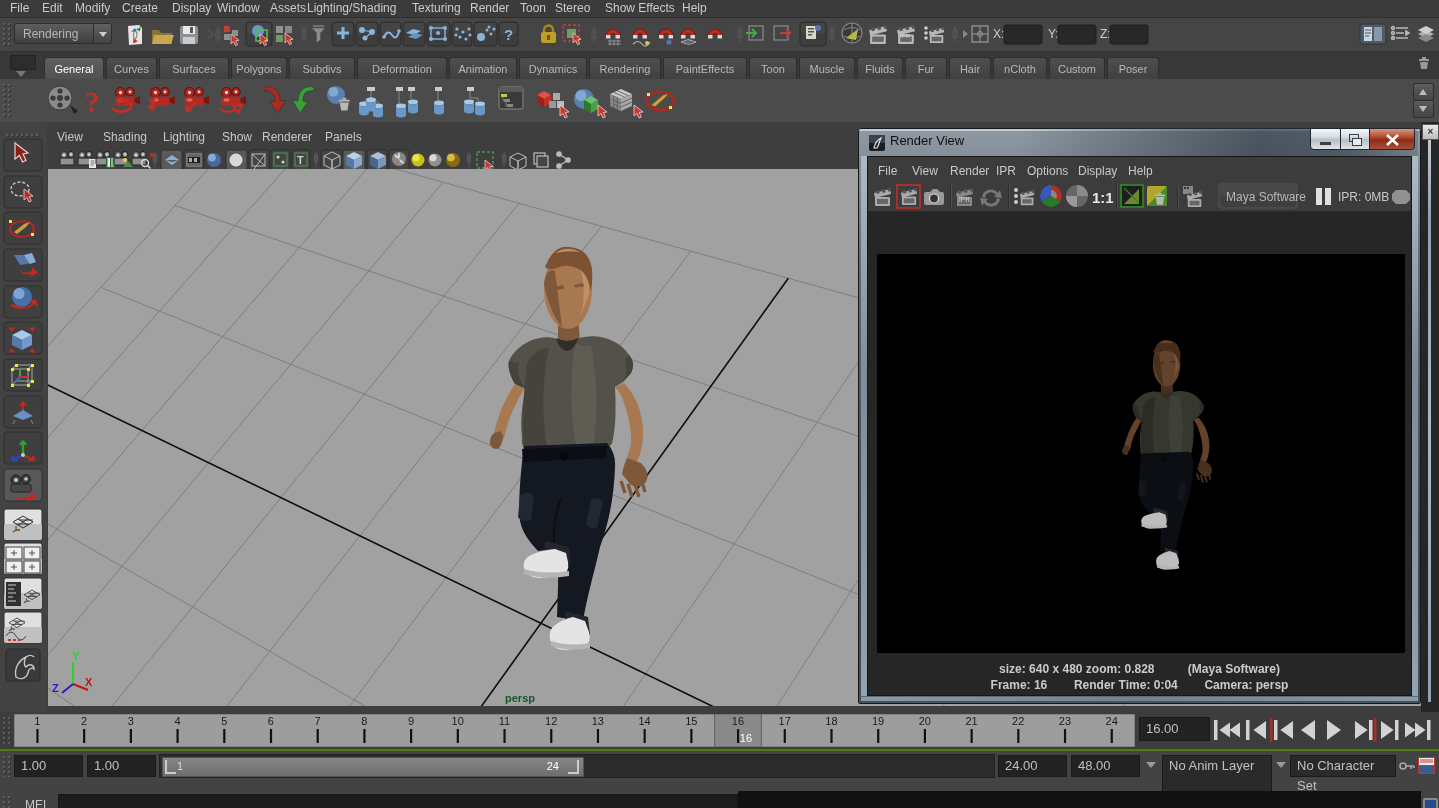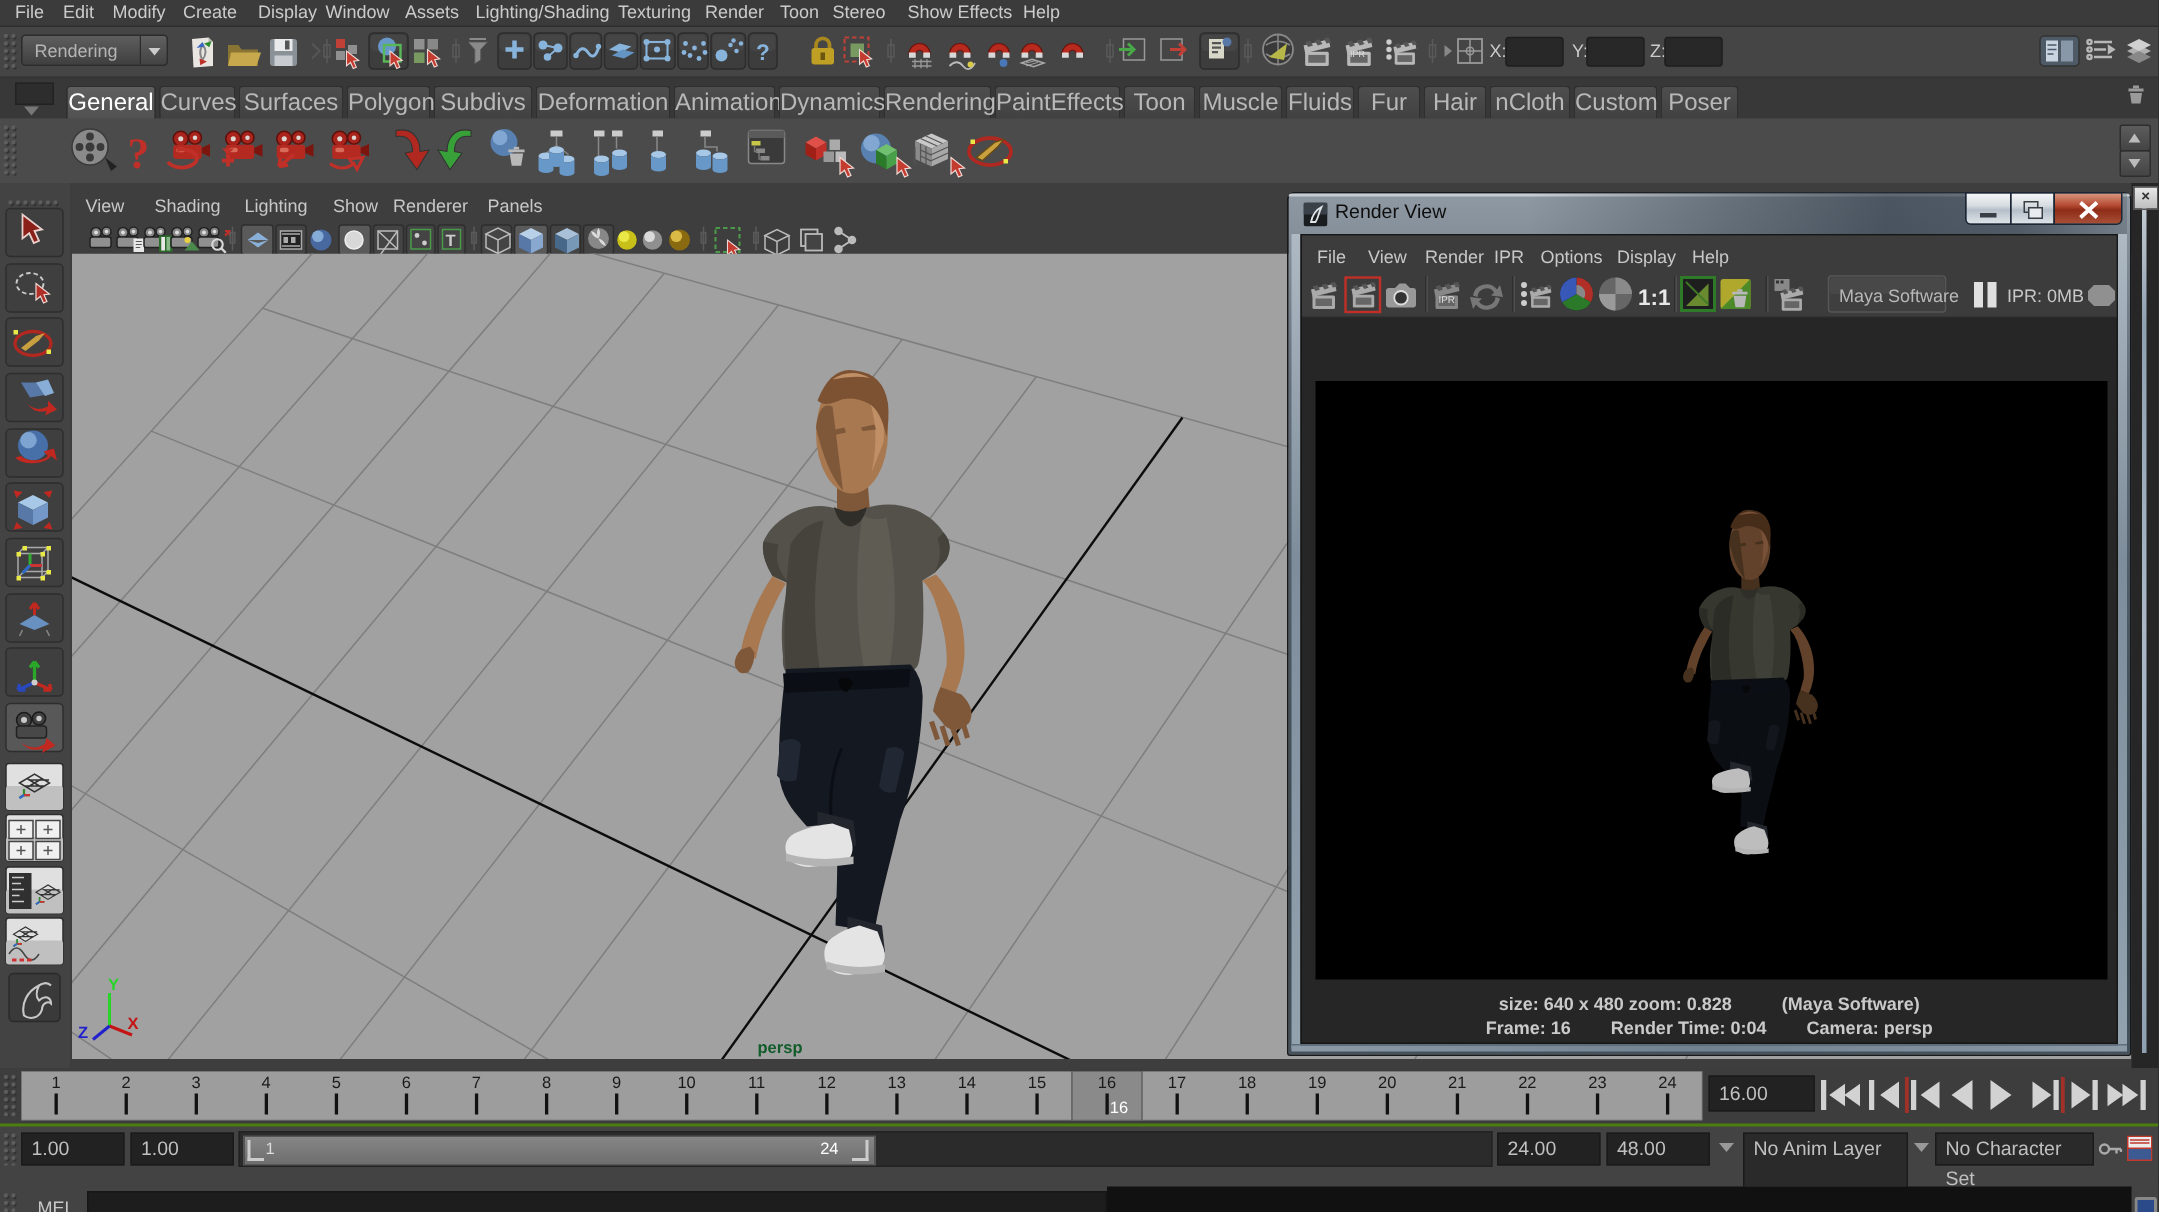"Lighting/Shading" span.mi { left: 317px -> 307px }
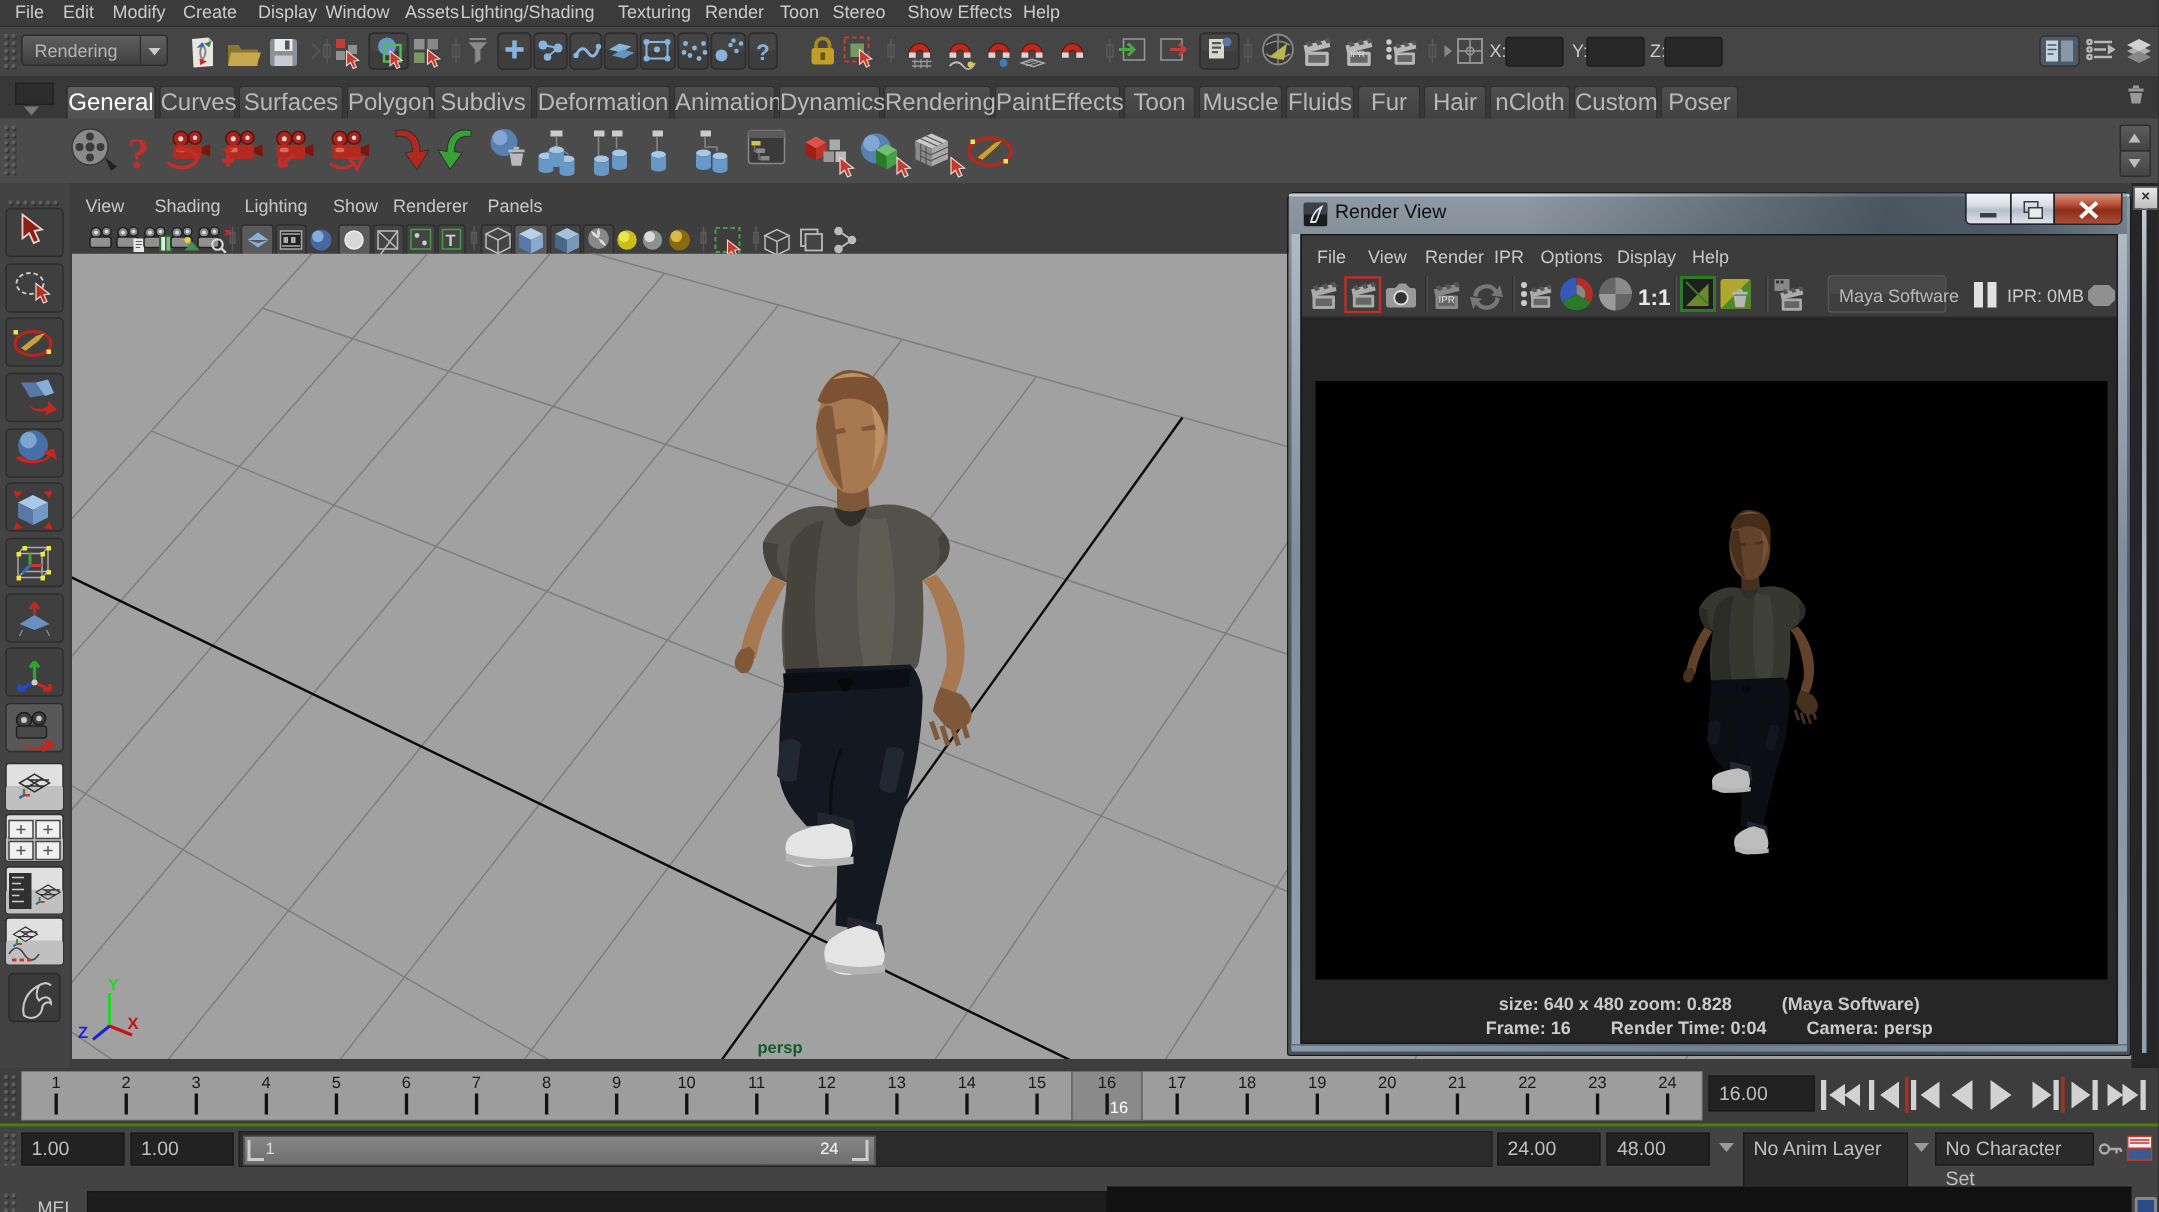"General" .tab { font-size: 16px -> 11px }
